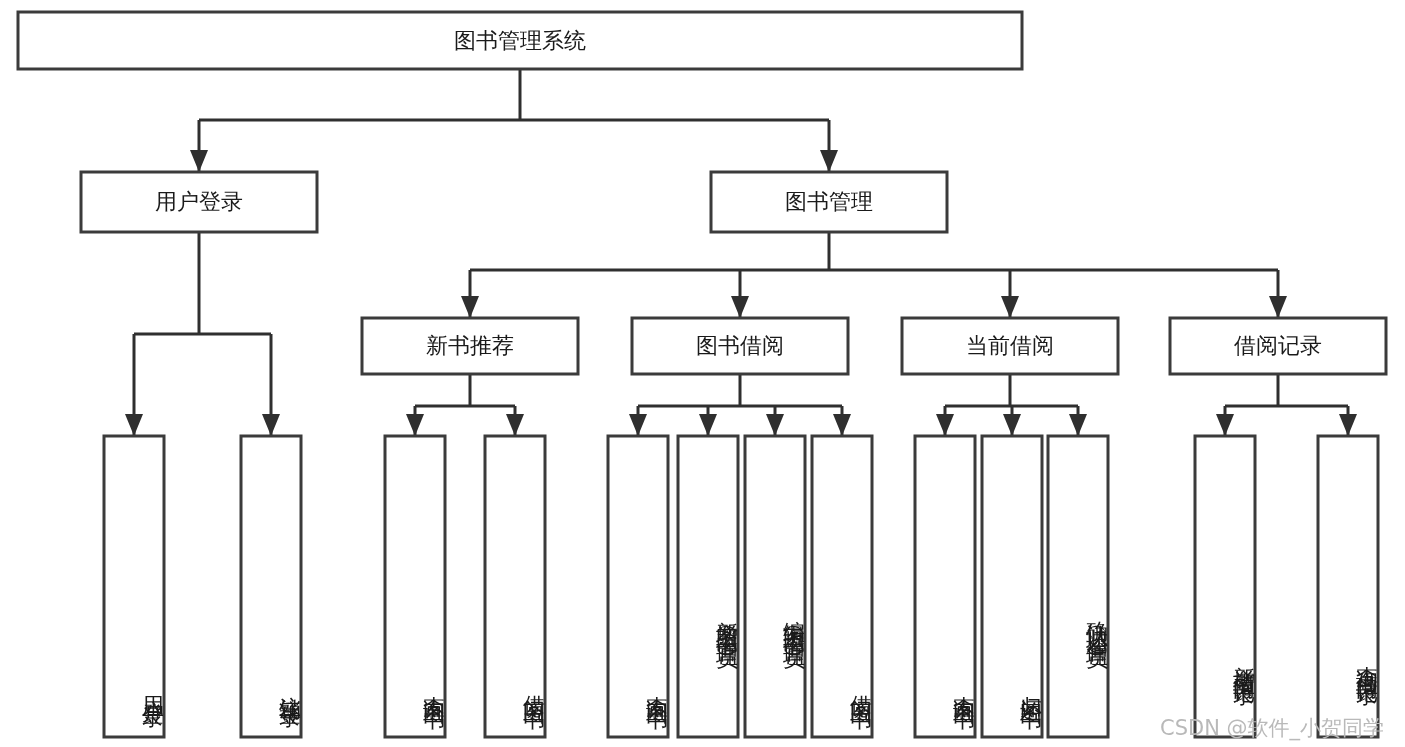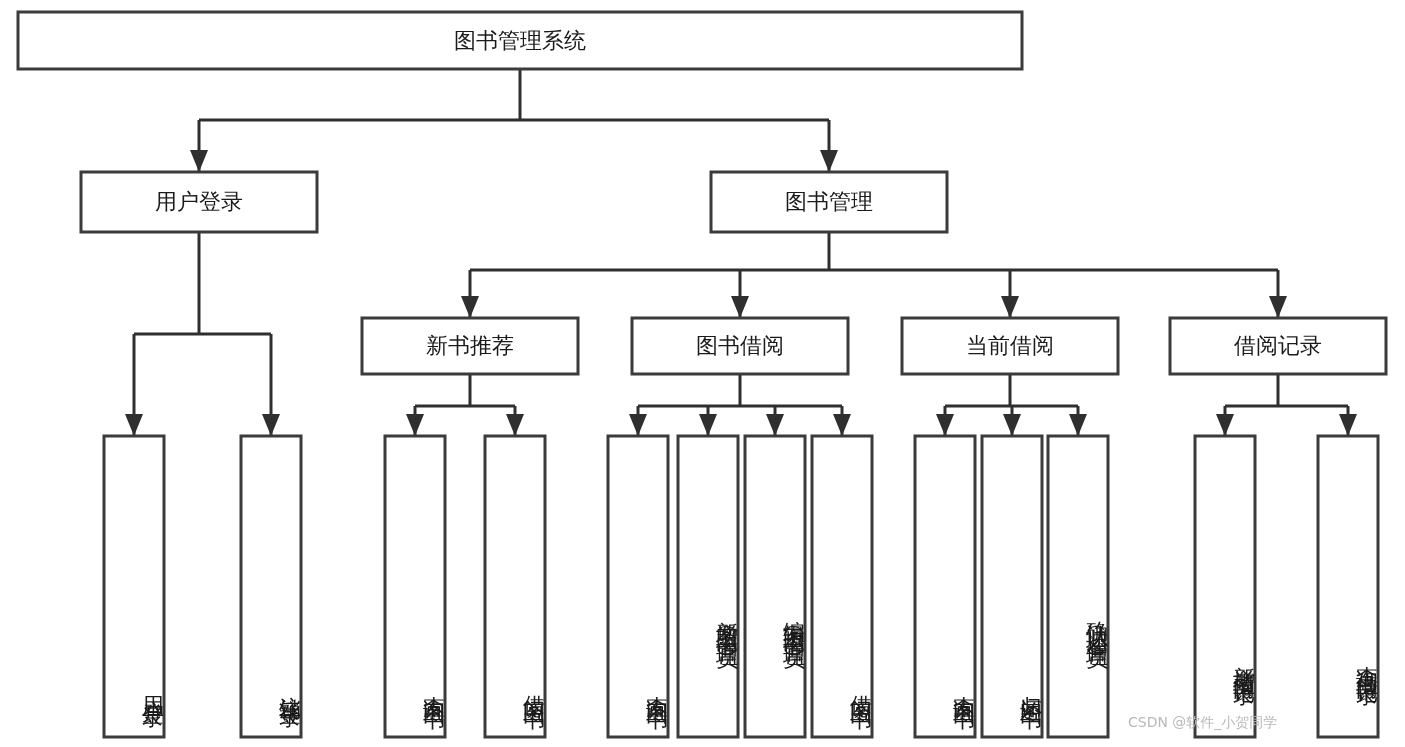"CSDN @软件_小贺同学" .watermark { font-size: 14px -> 21px; left: 1128px -> 1160px }
